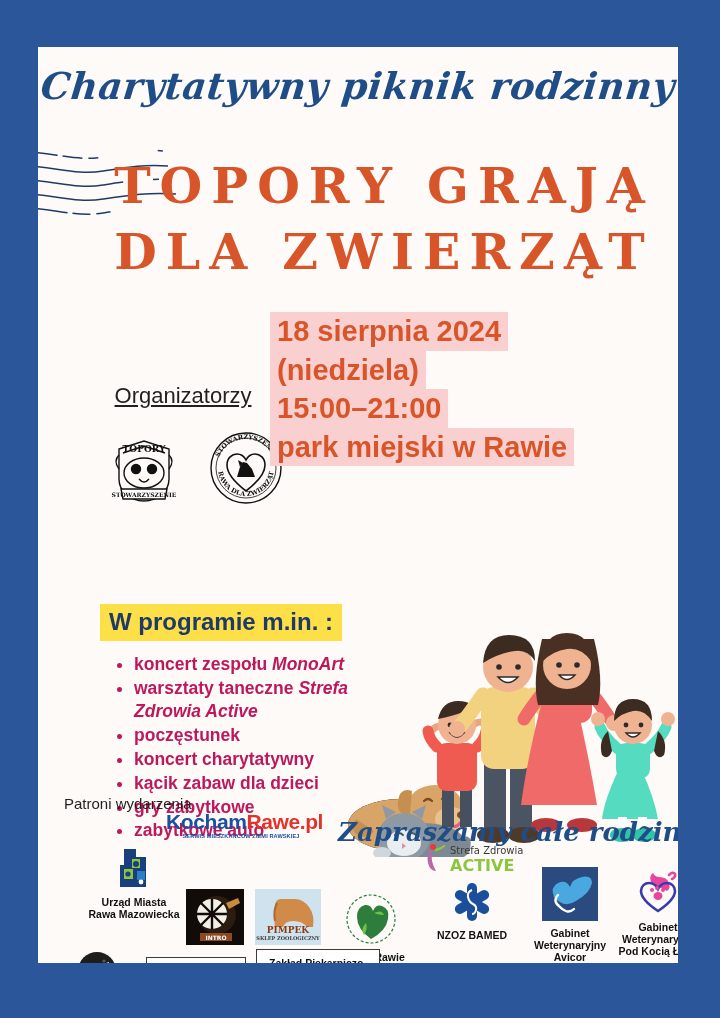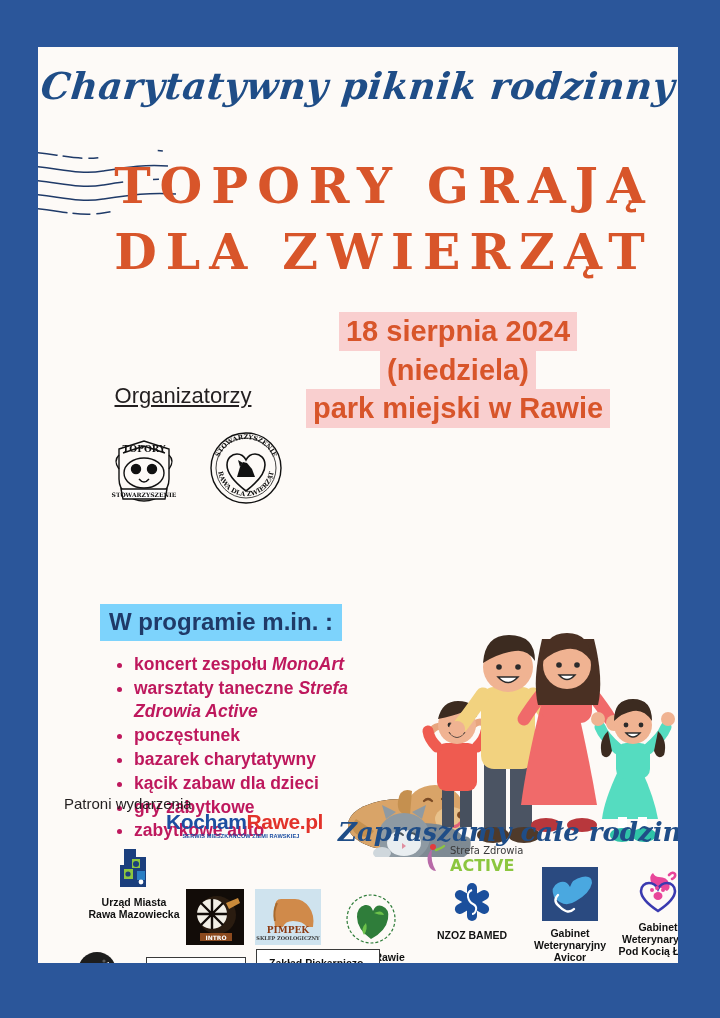"18 sierpnia 2024" .datebox { left: 240px -> 232px; text-align: center -> left }
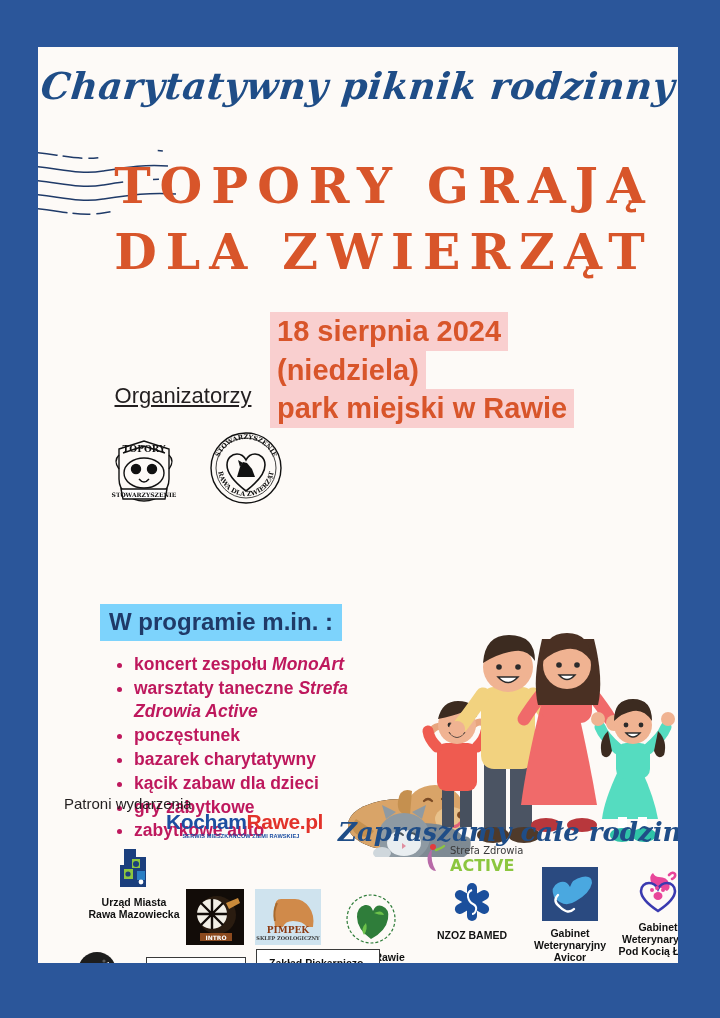"15:00–21:00" div { html: none -> <div><span>15:00–21:00</span></div> }
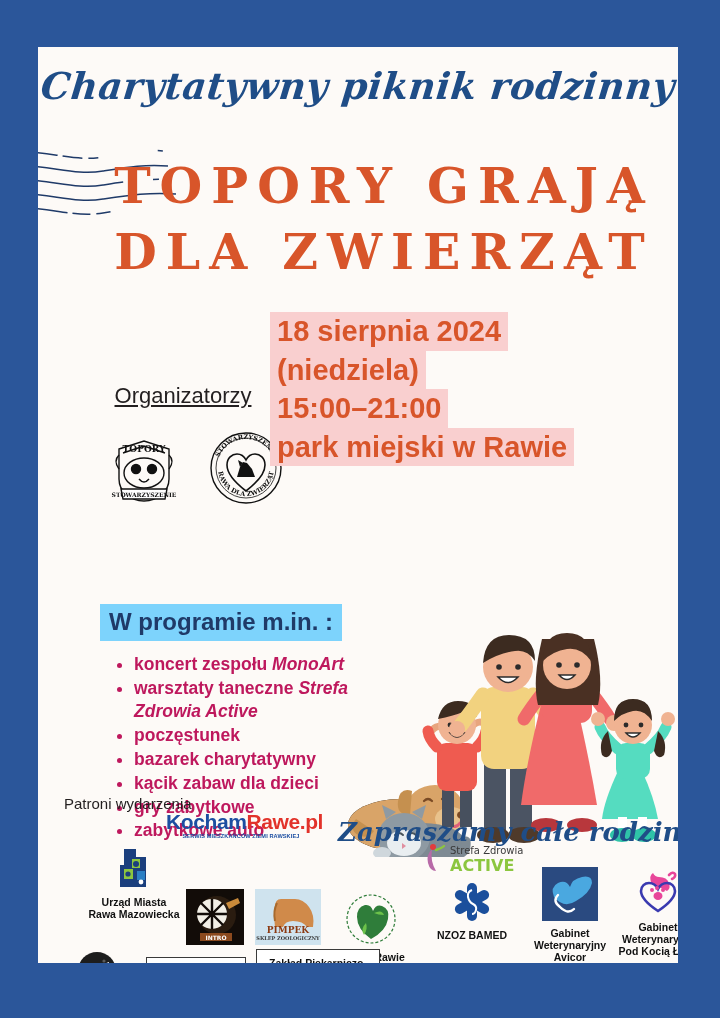"W programie m.in. :" .prog-head { background: #7dd3fc -> #fde047 }
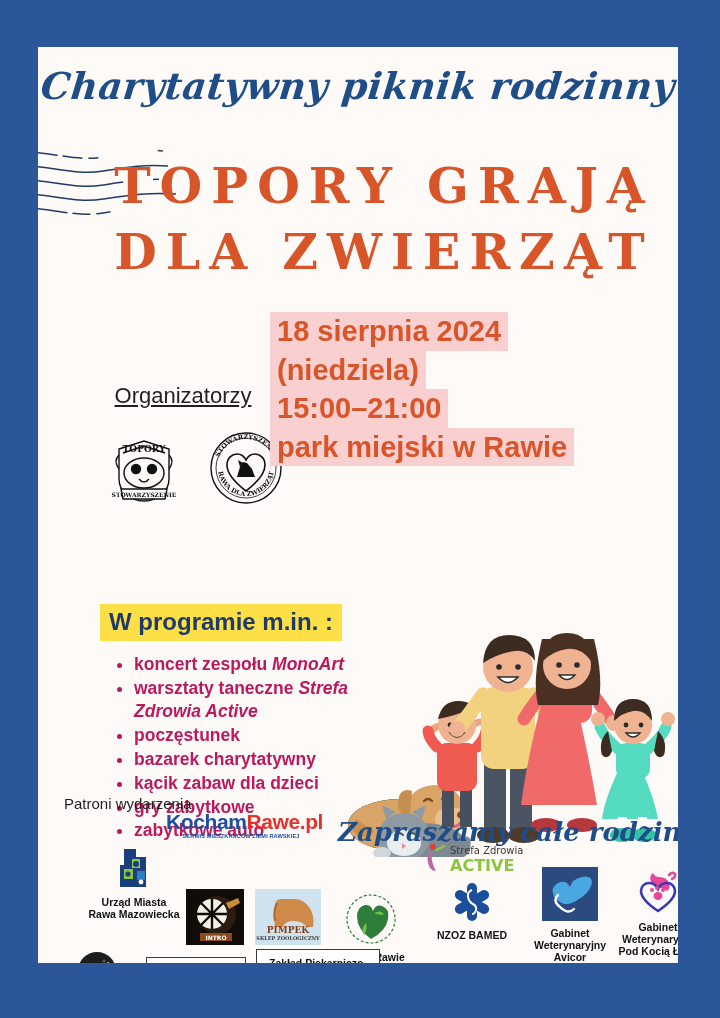"bazarek charytatywny" span { text: bazarek -> koncert }
